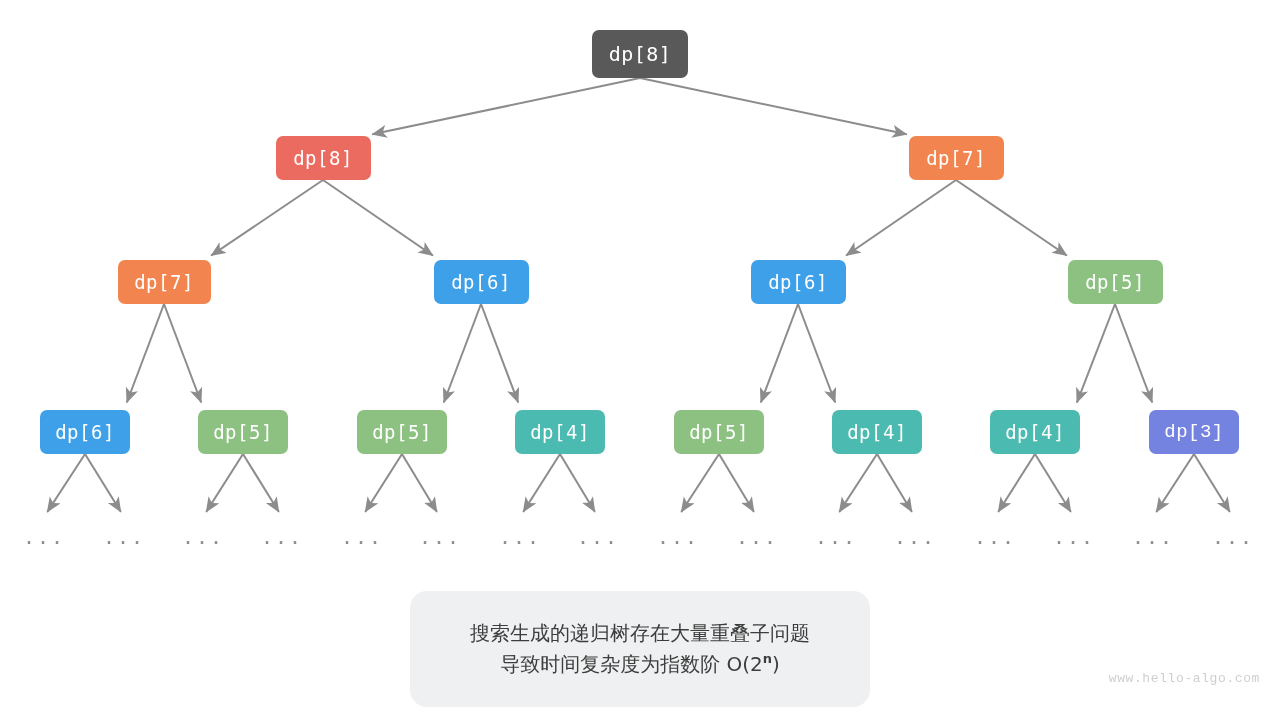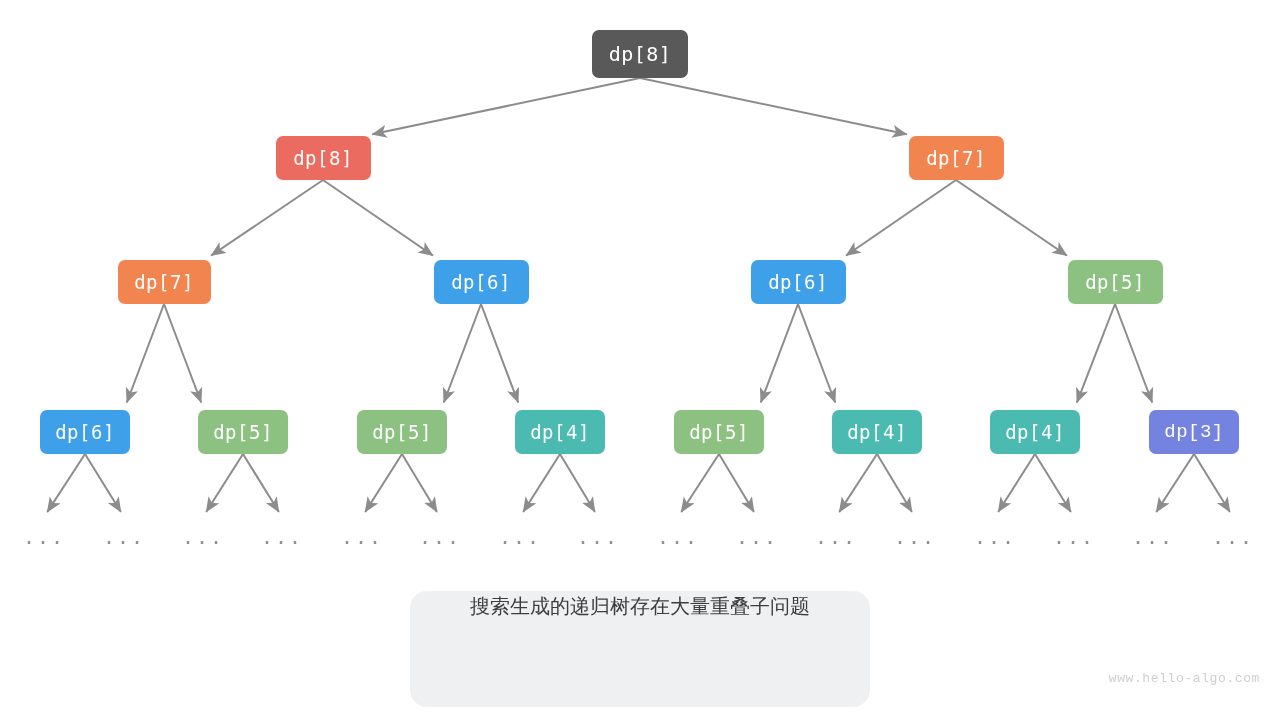"搜索生成的递归树存在大量重叠子问题" #caption-box { justify-content: none -> center }
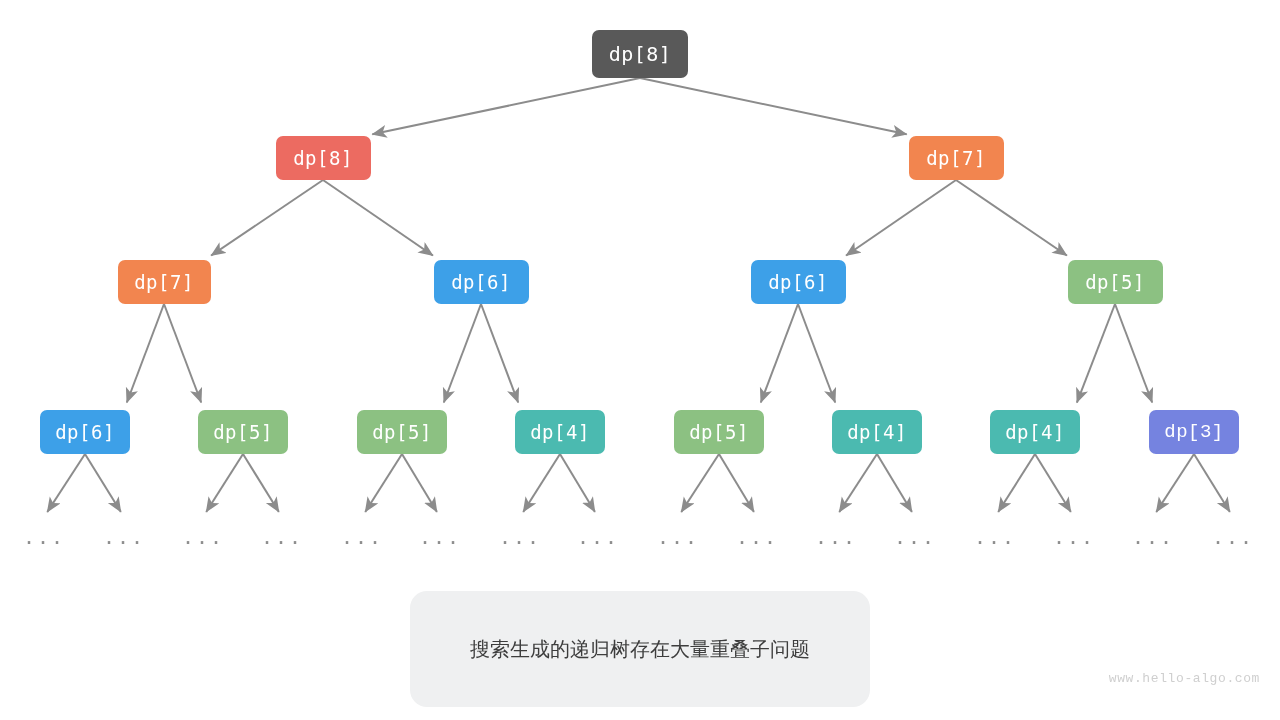"导致时间复杂度为指数阶 O(2n)" div.caption-line { html: none -> <div><span>导致时间复杂度为指数阶 O(2</span><sup>n</sup><span>)</span></div> }
